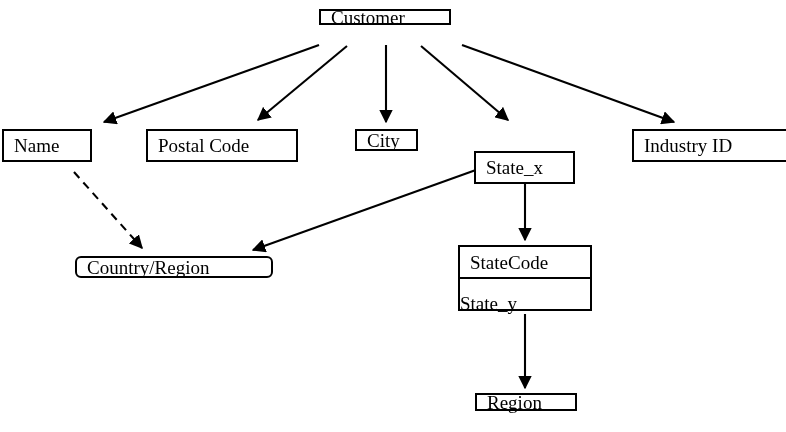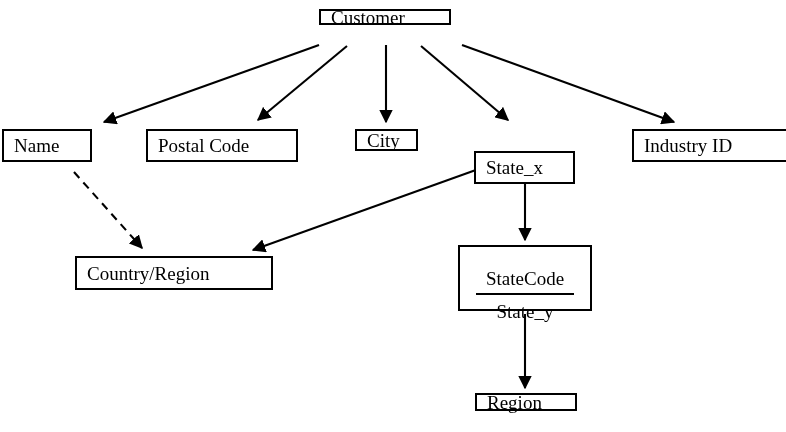"Country/Region" div.node { border-radius: none -> 6px; height: 34px -> 22px }
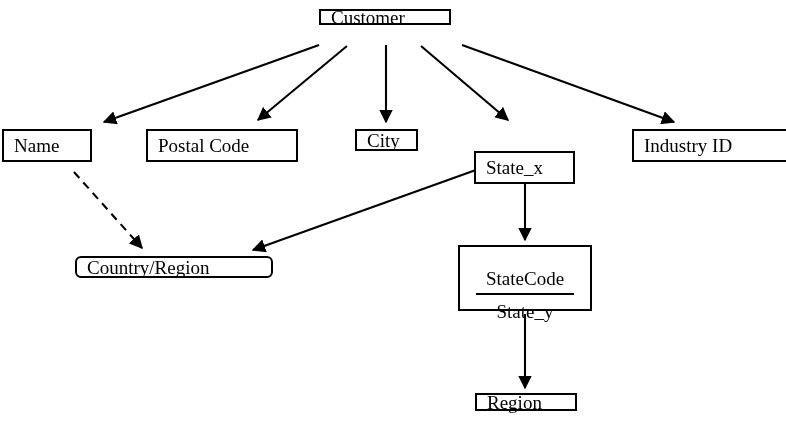"StateCode" .node.table { padding: 16px -> 0 }
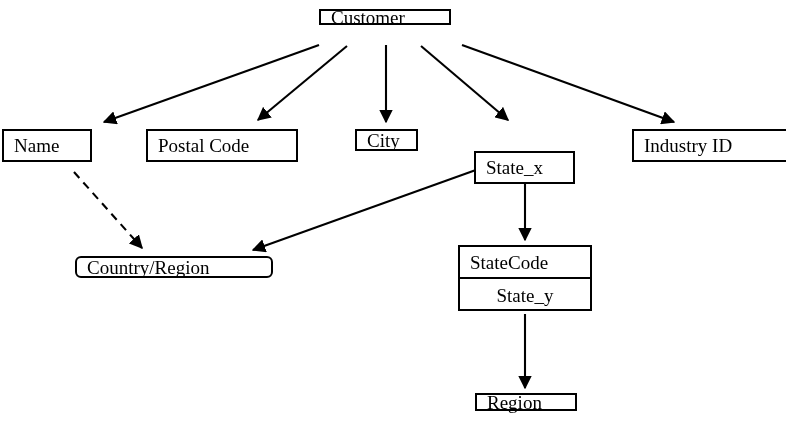"State_y" .node.table .cell.body { justify-content: center -> none; margin-top: none -> 8px }
